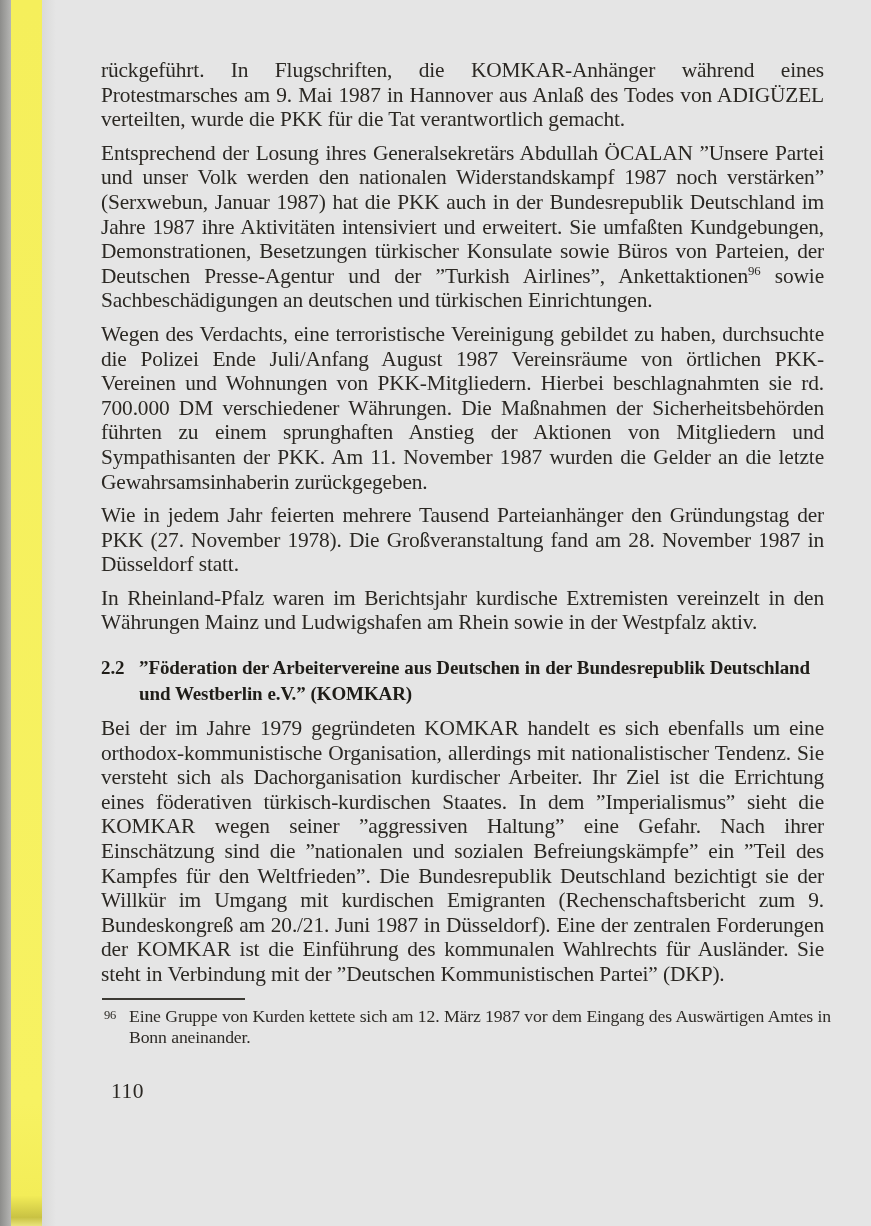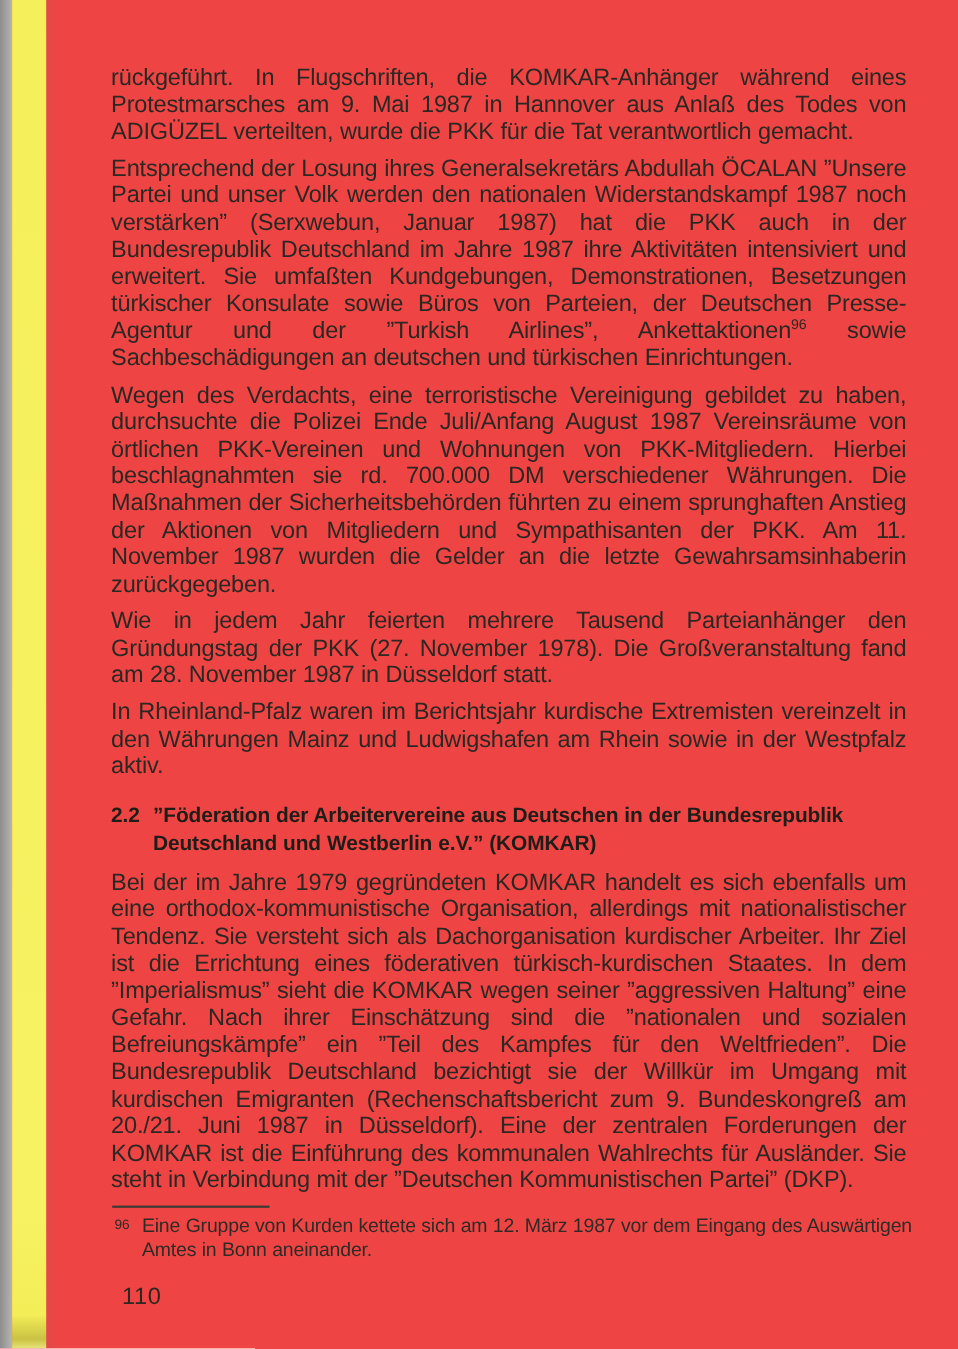"rückgeführt. In Flugschriften, die" .scan-page { background: #ef4444 -> #e5e5e5; font-family: Liberation Sans, sans-serif -> Liberation Serif, serif }
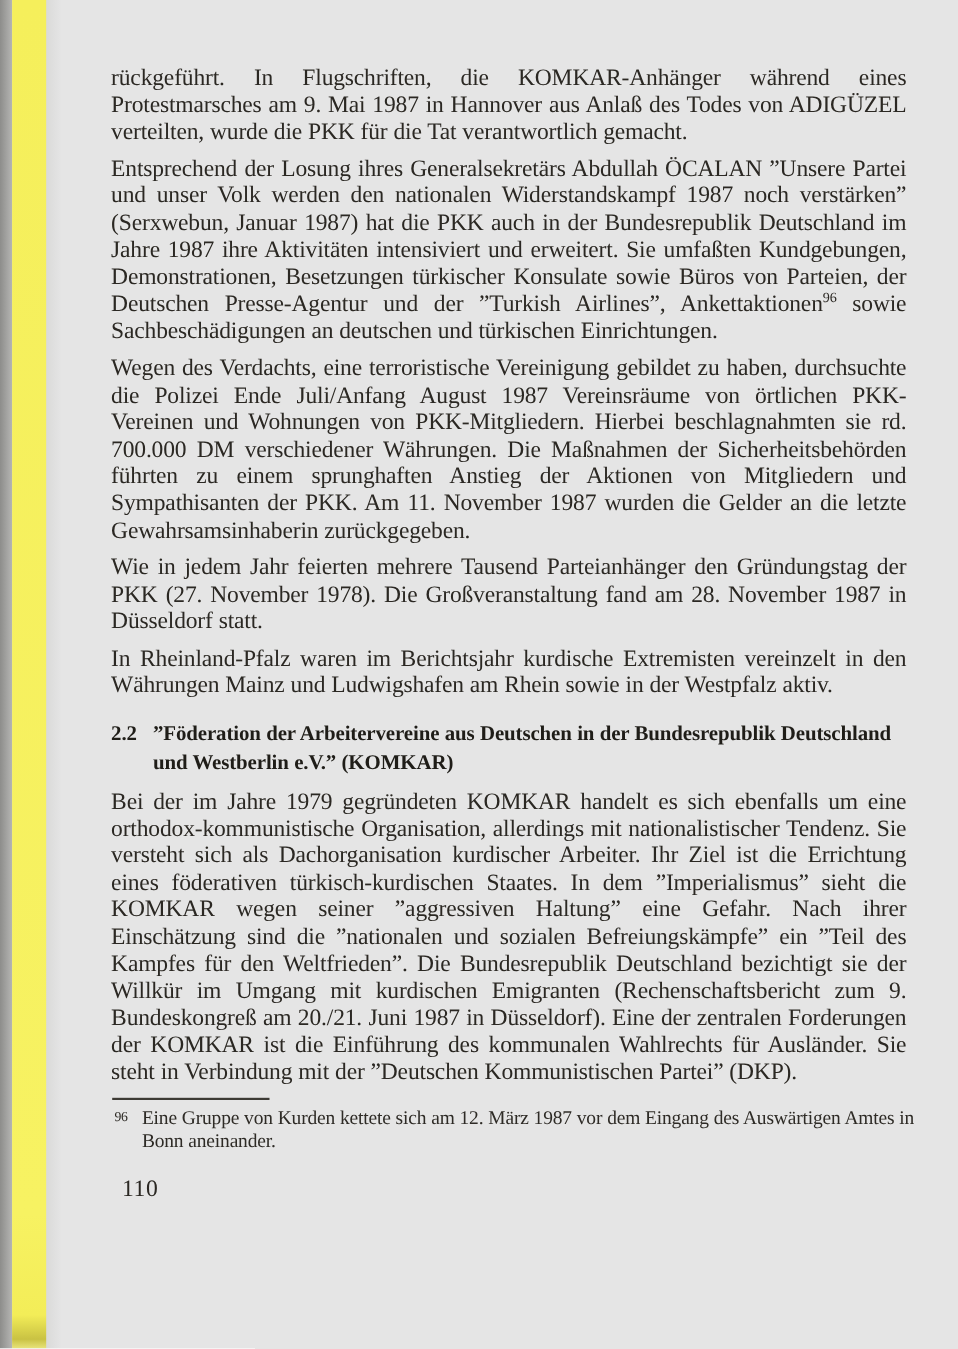"110" .page-number { margin-top: 19px -> 30px }
